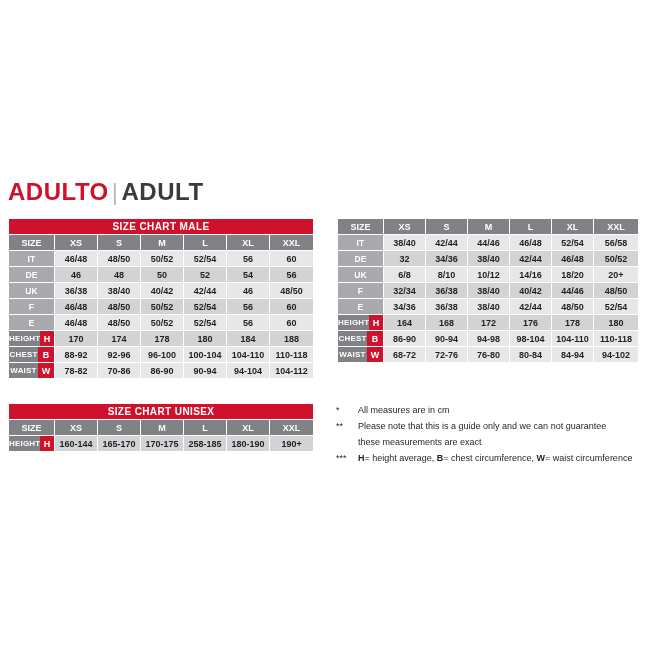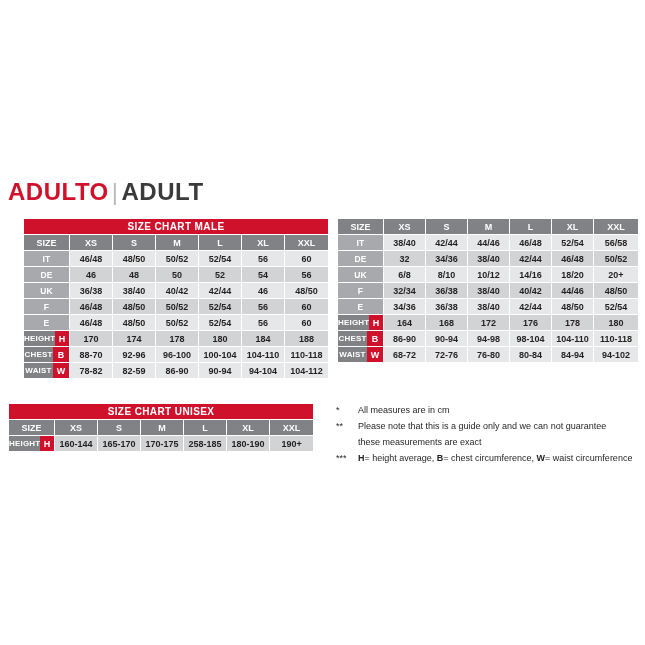"SIZE CHART MALE" #chart-male { left: 23px -> 8px }
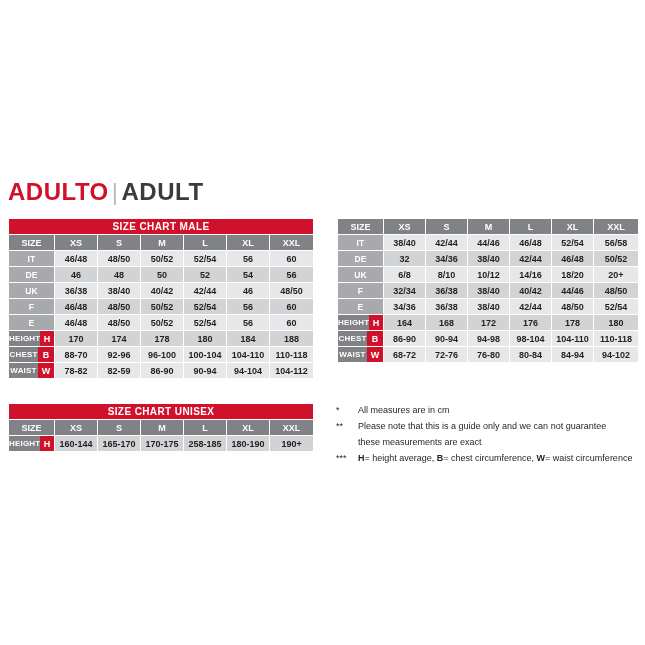"88-70" td.meas-val-lt { text: 88-70 -> 88-92 }
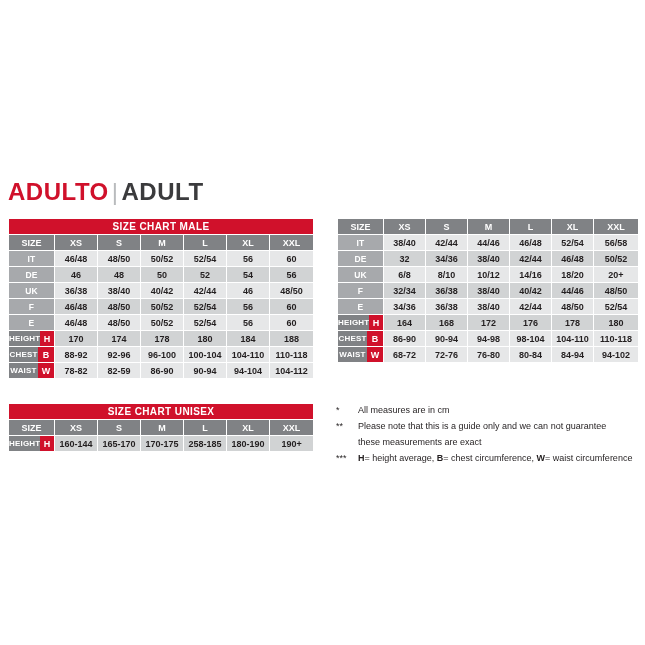"82-59" td.meas-val-lt { text: 82-59 -> 70-86 }
